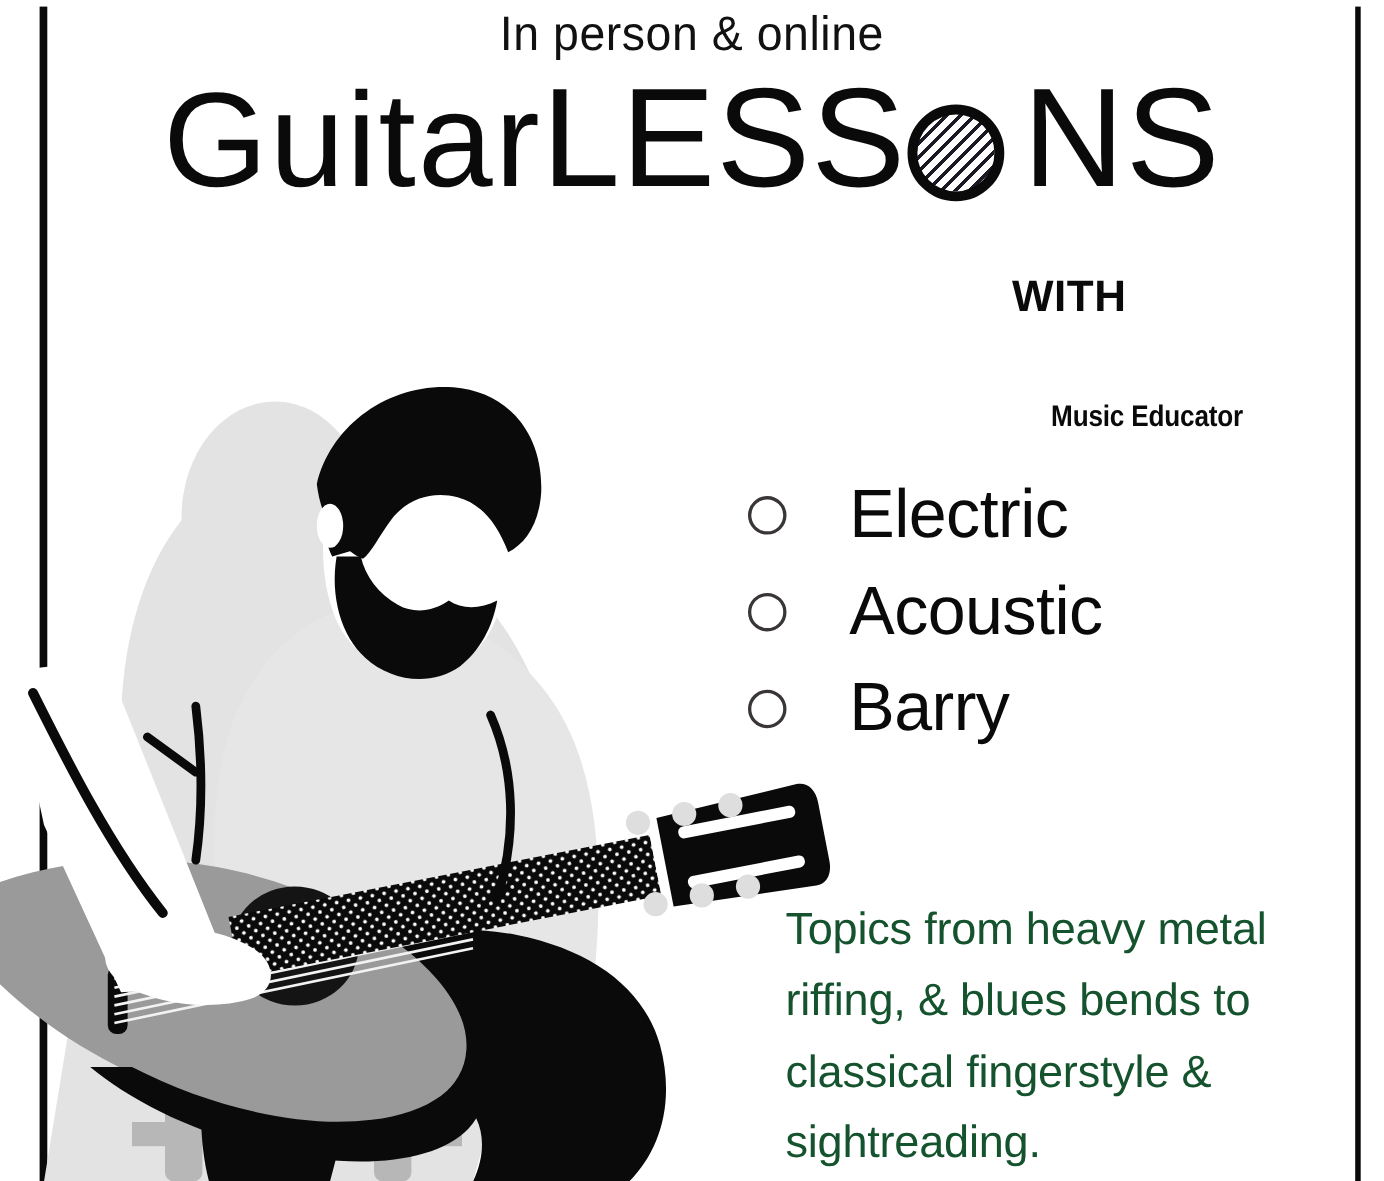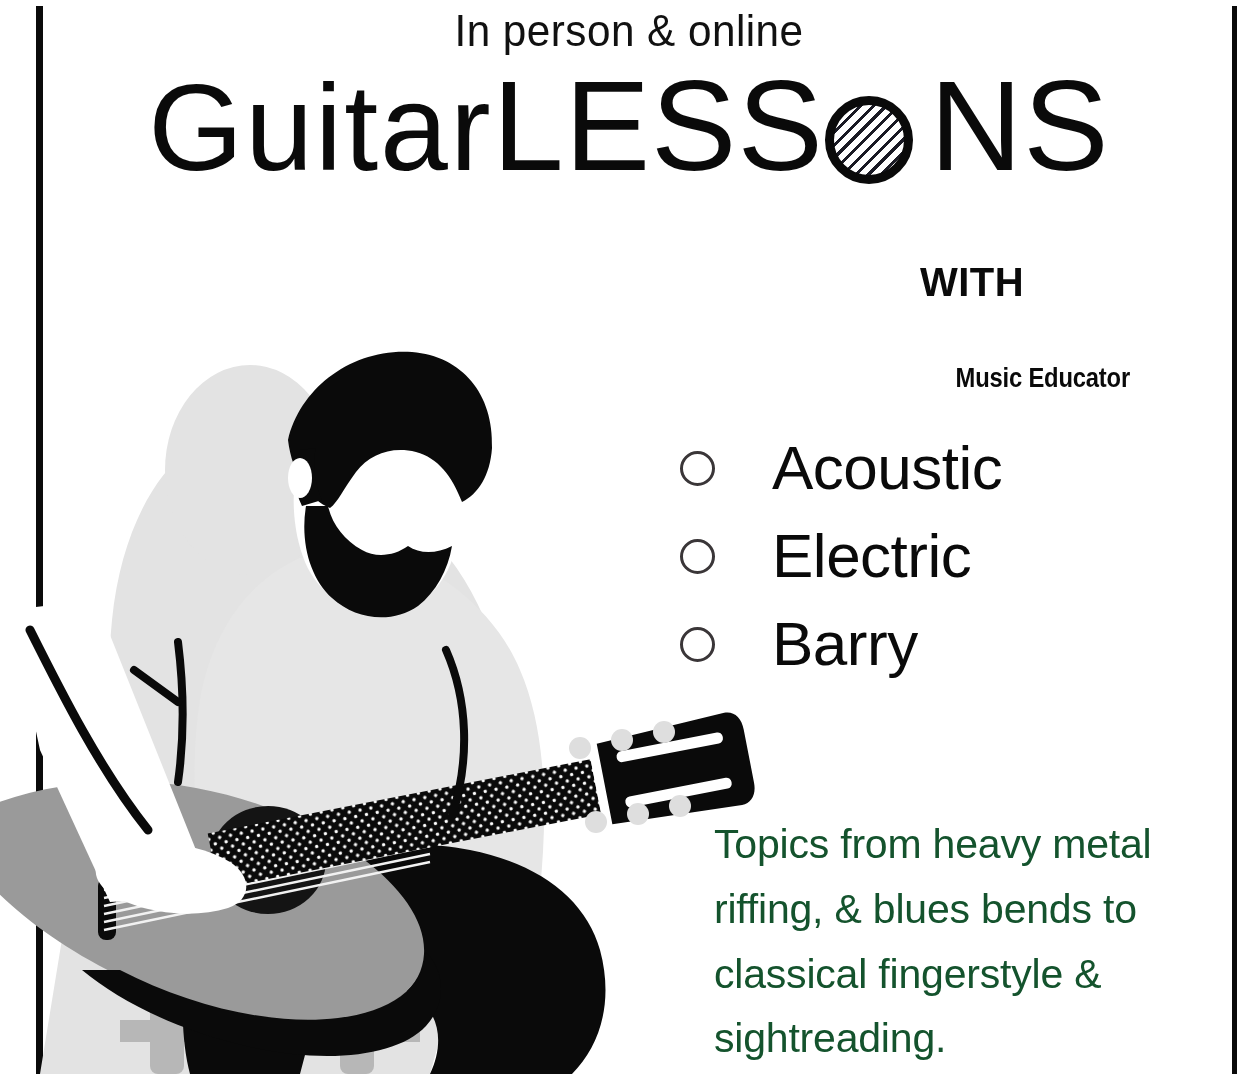"WITH" .with-label { top: 260px -> 248px }
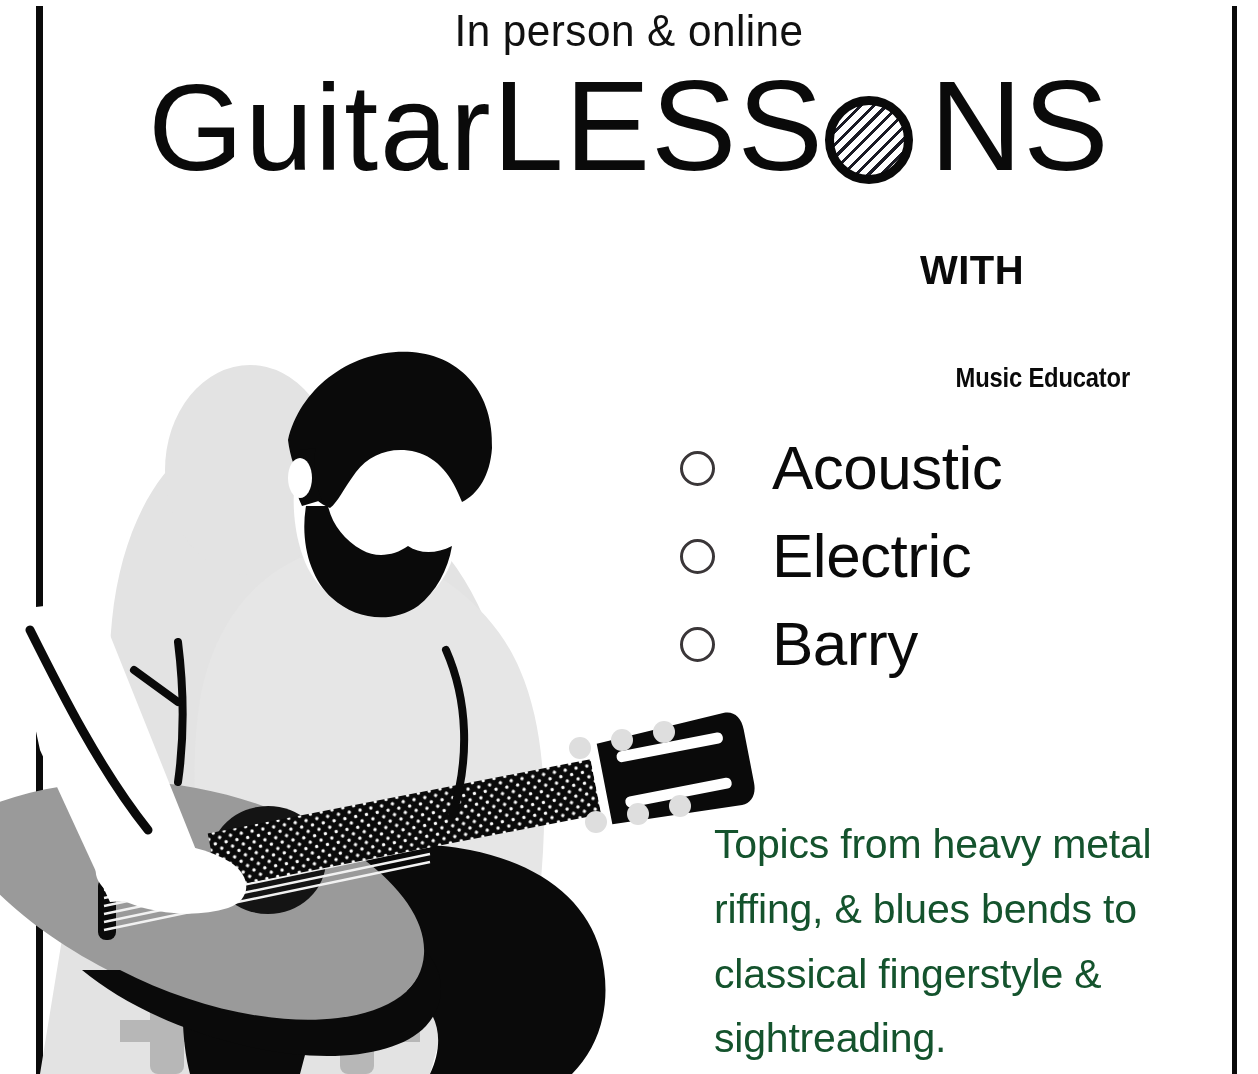"Acoustic" div.offering-row { order: before "Electric" -> after "Electric" }
